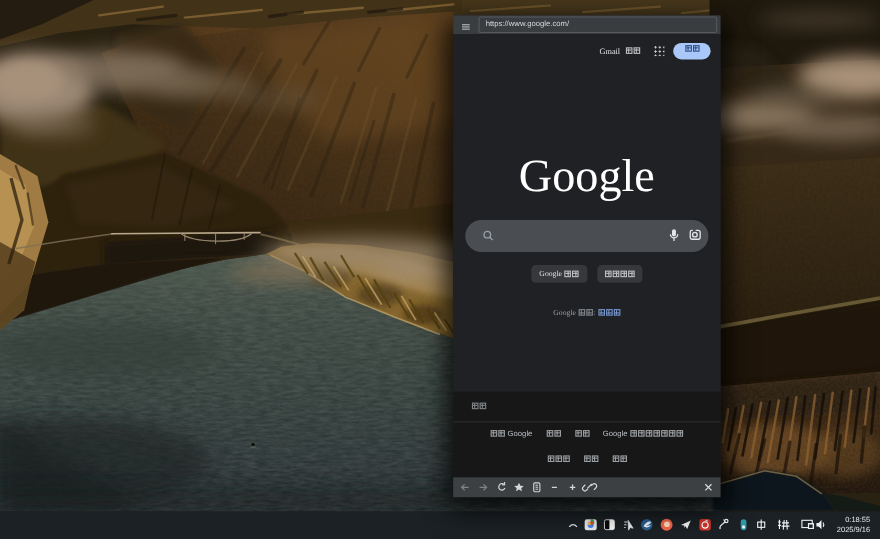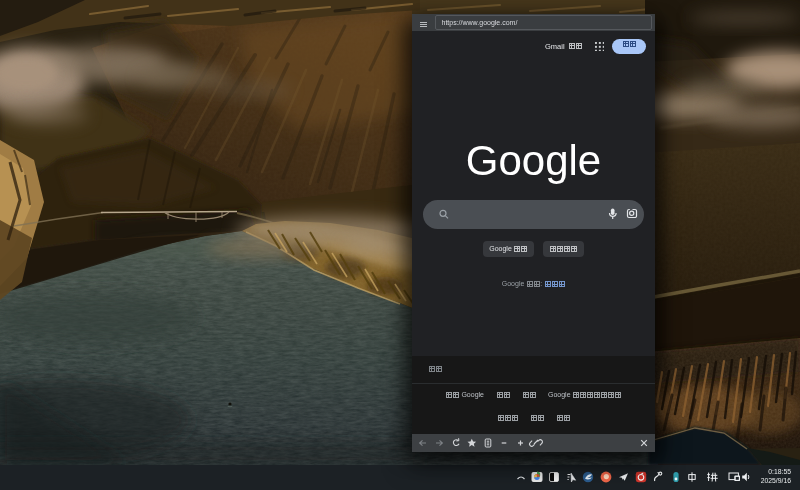"Gmail" #content { font-family: none -> Liberation Serif, serif }
